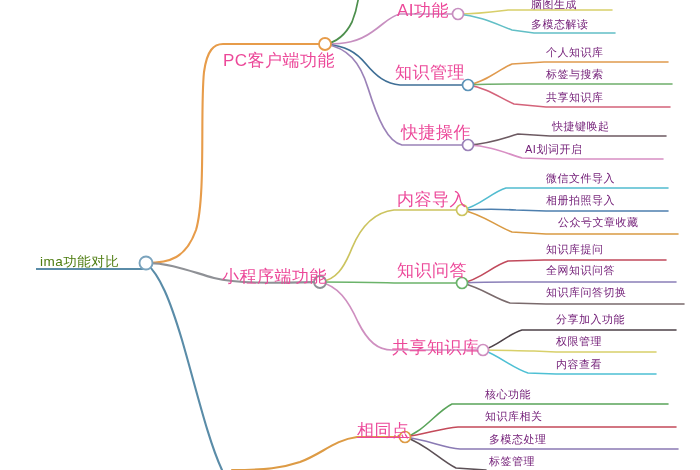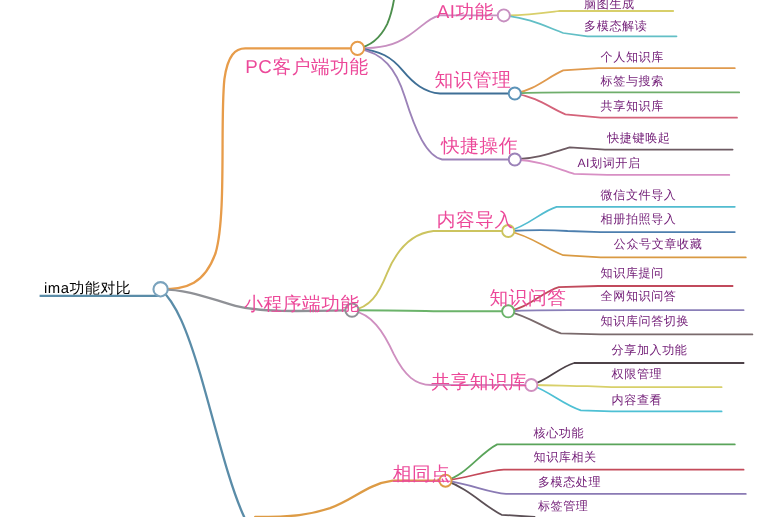"ima功能对比" .node-label.root { color: #000000 -> #4d7c0f }
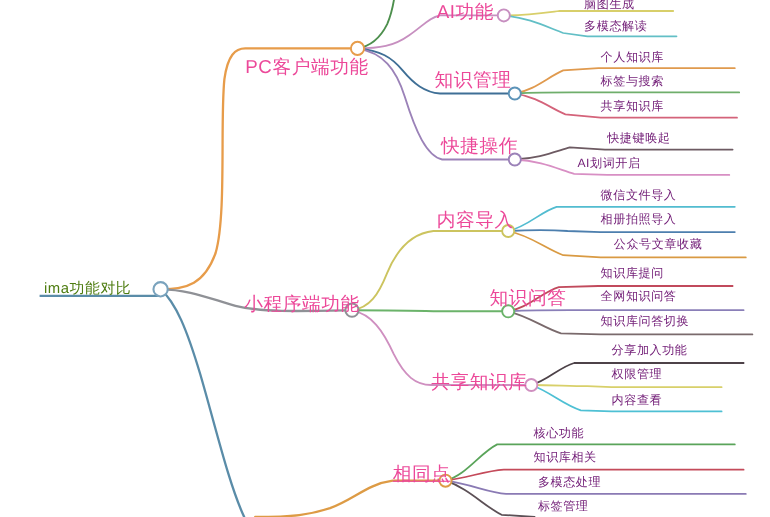"知识问答" div.node-label { margin-left: 48px -> none }
